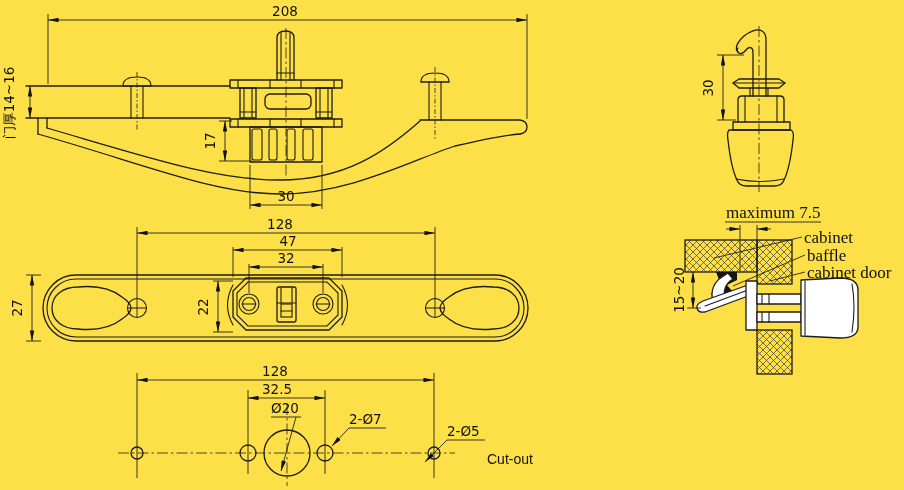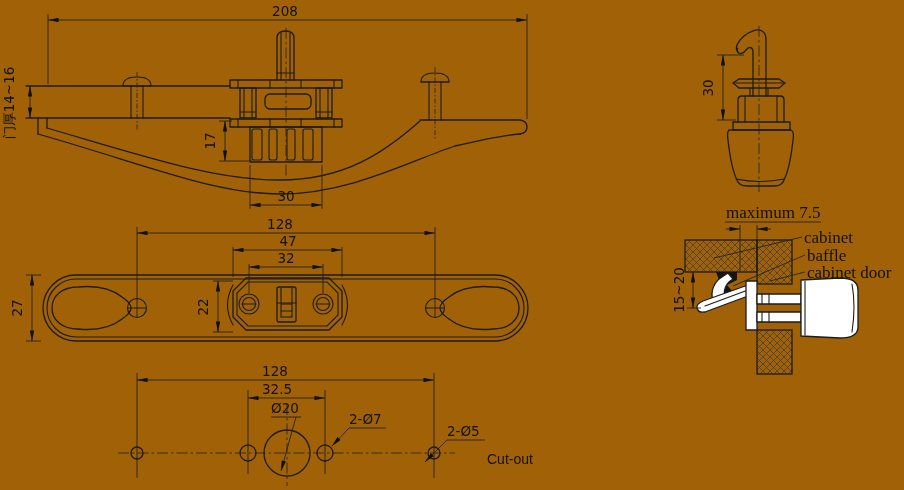"208" .wrap { background: #a16207 -> #fde047 }
